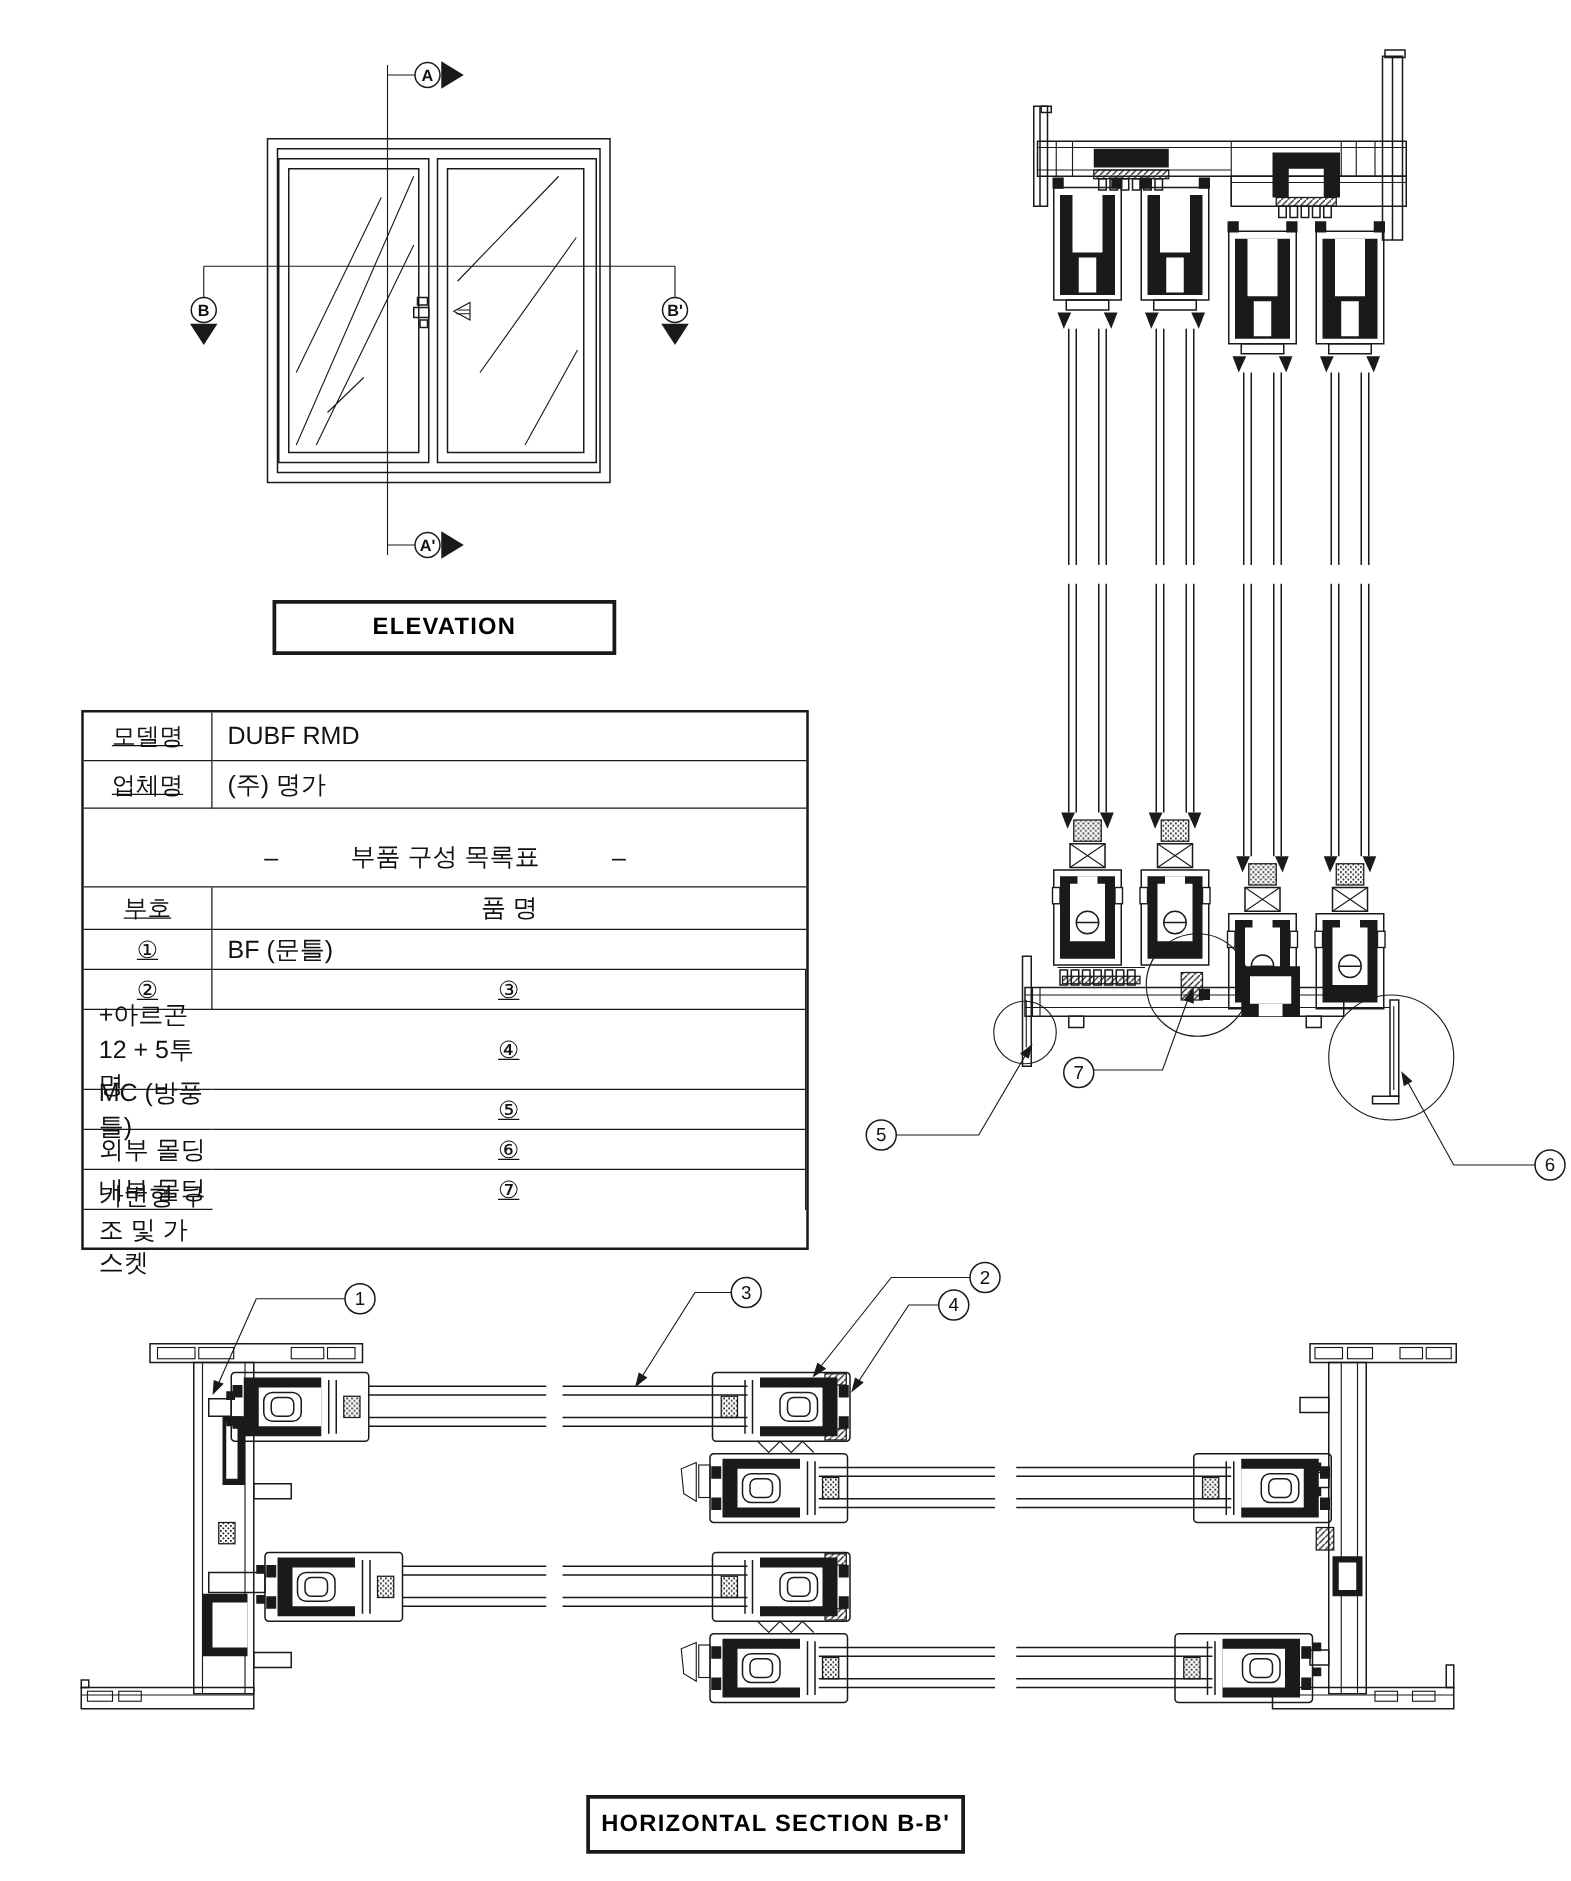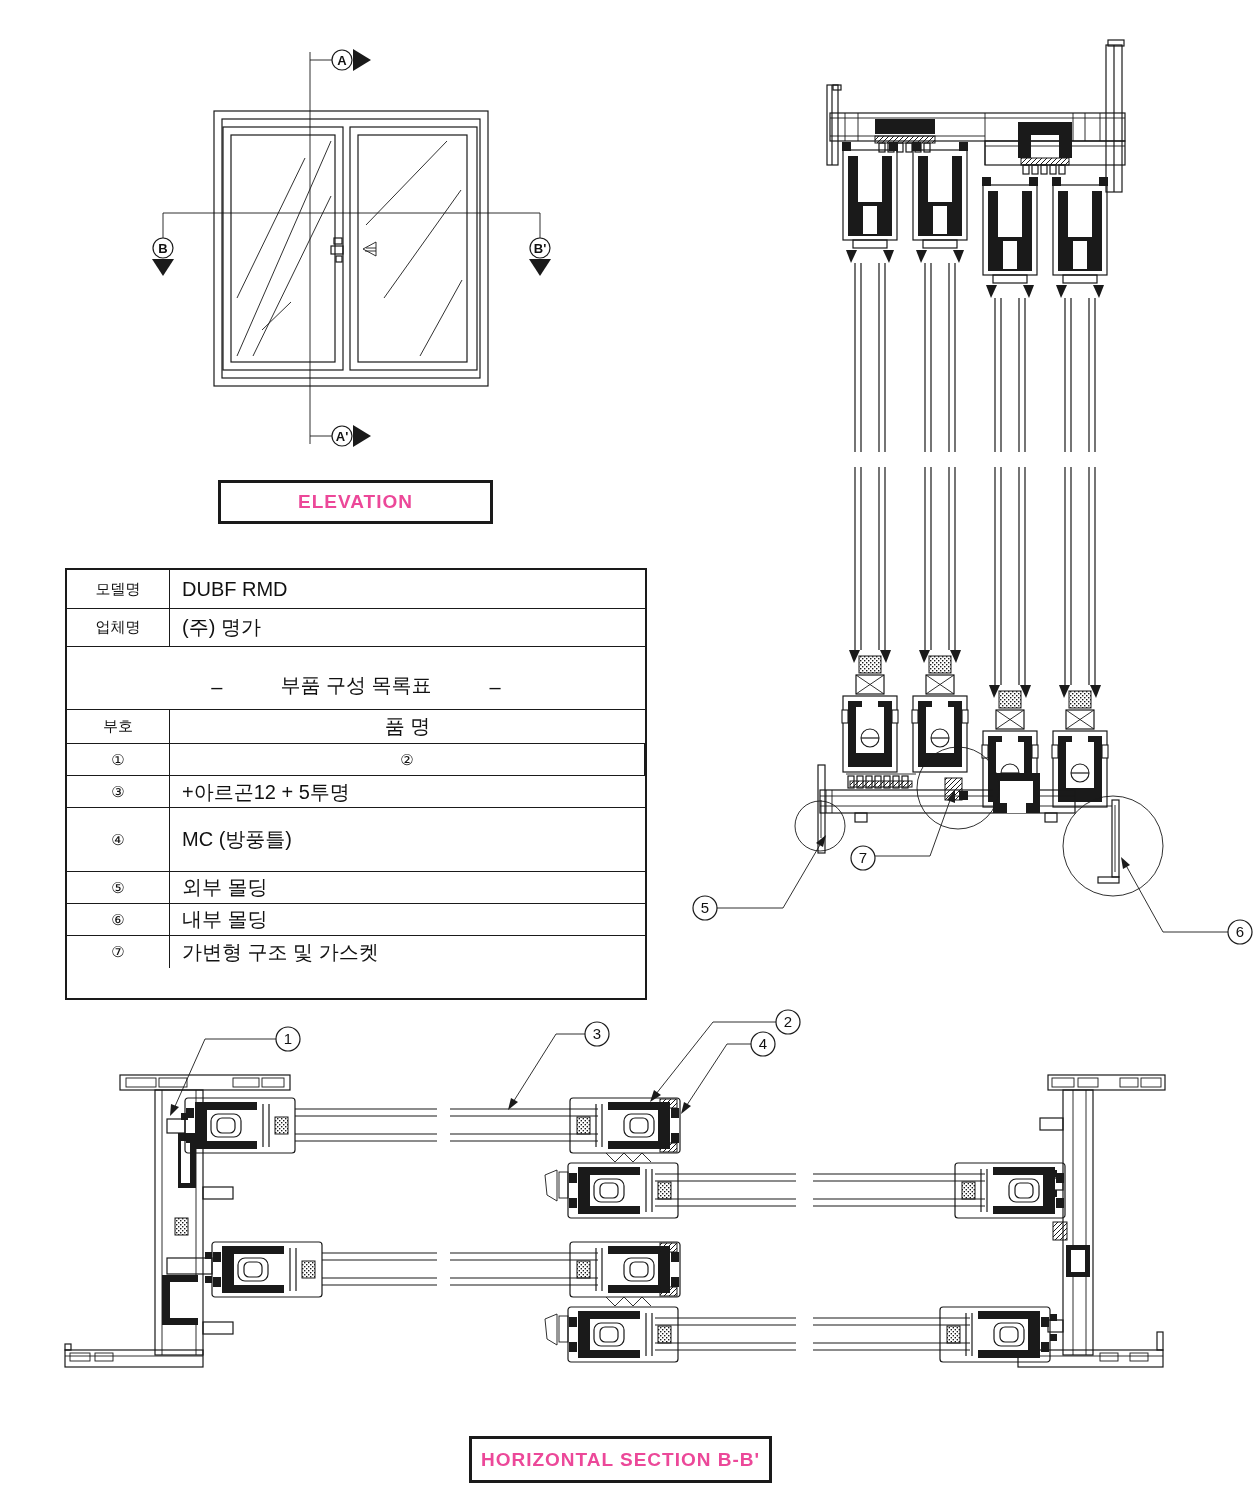"ELEVATION" .lblbox { color: #ec4899 -> #000000 }
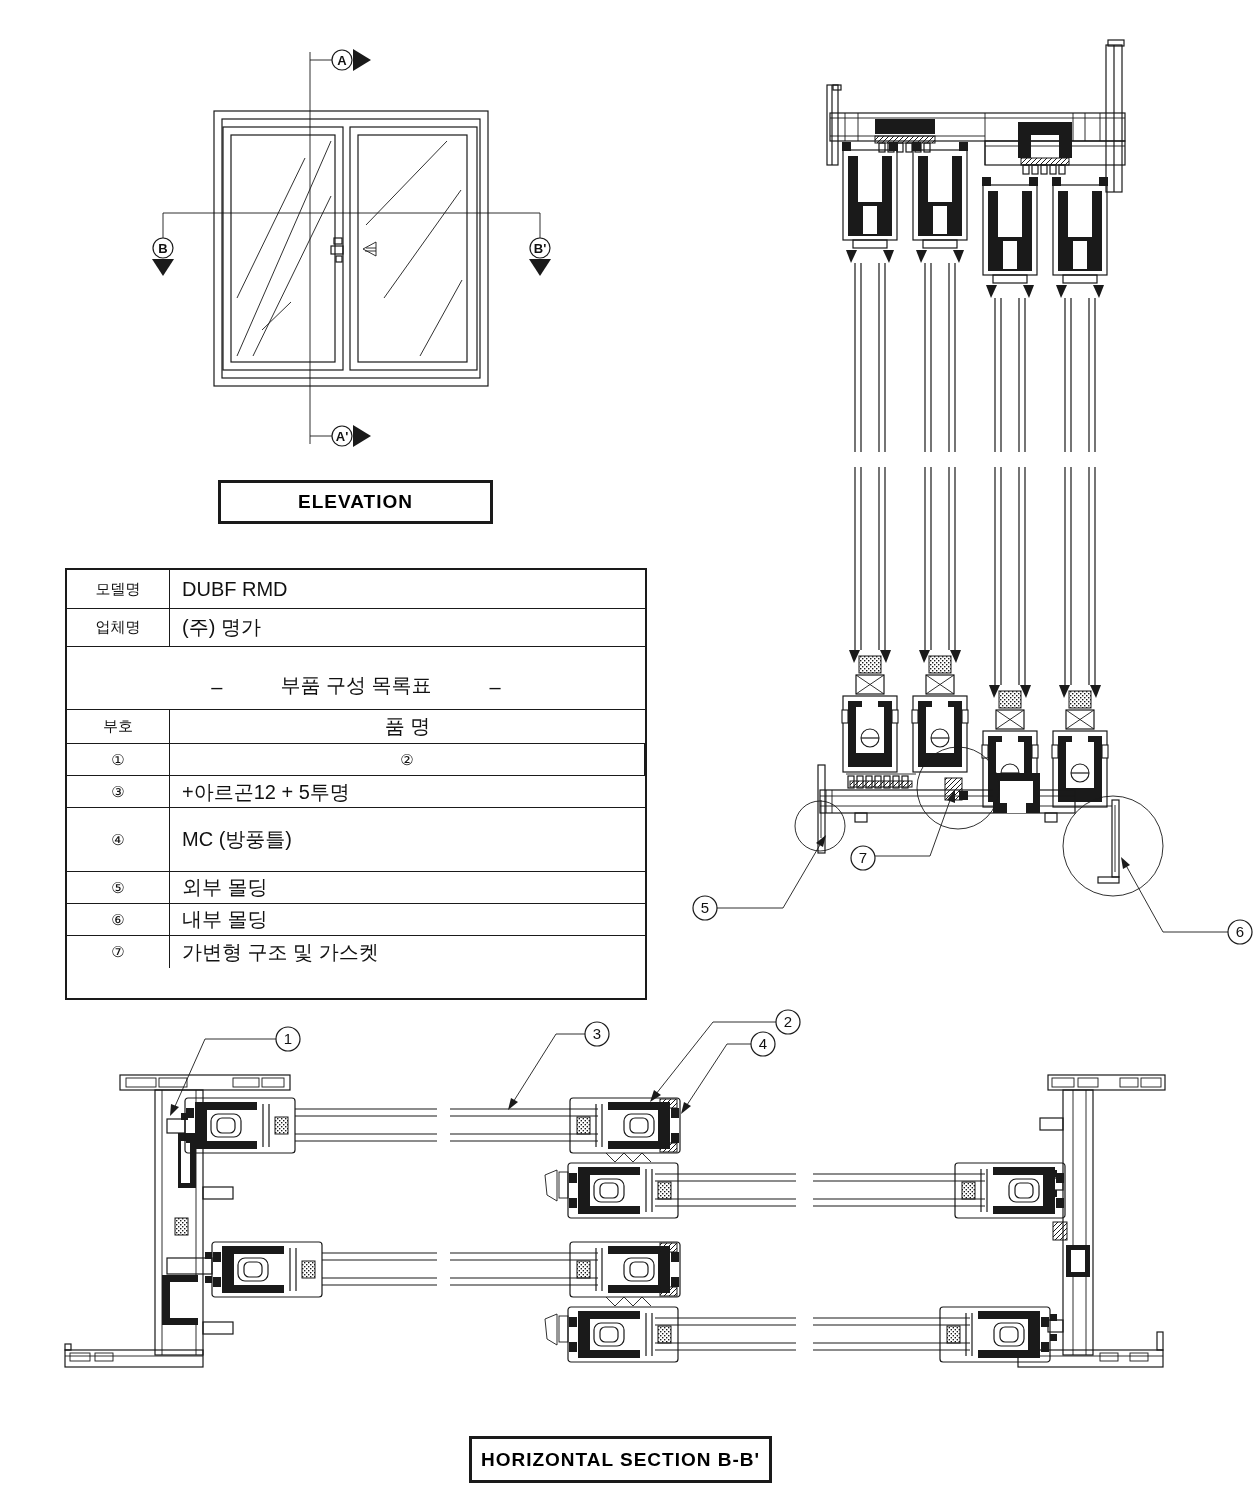"모델명" #ptable .num { font-size: 15px -> 19px; text-decoration: none -> underline }
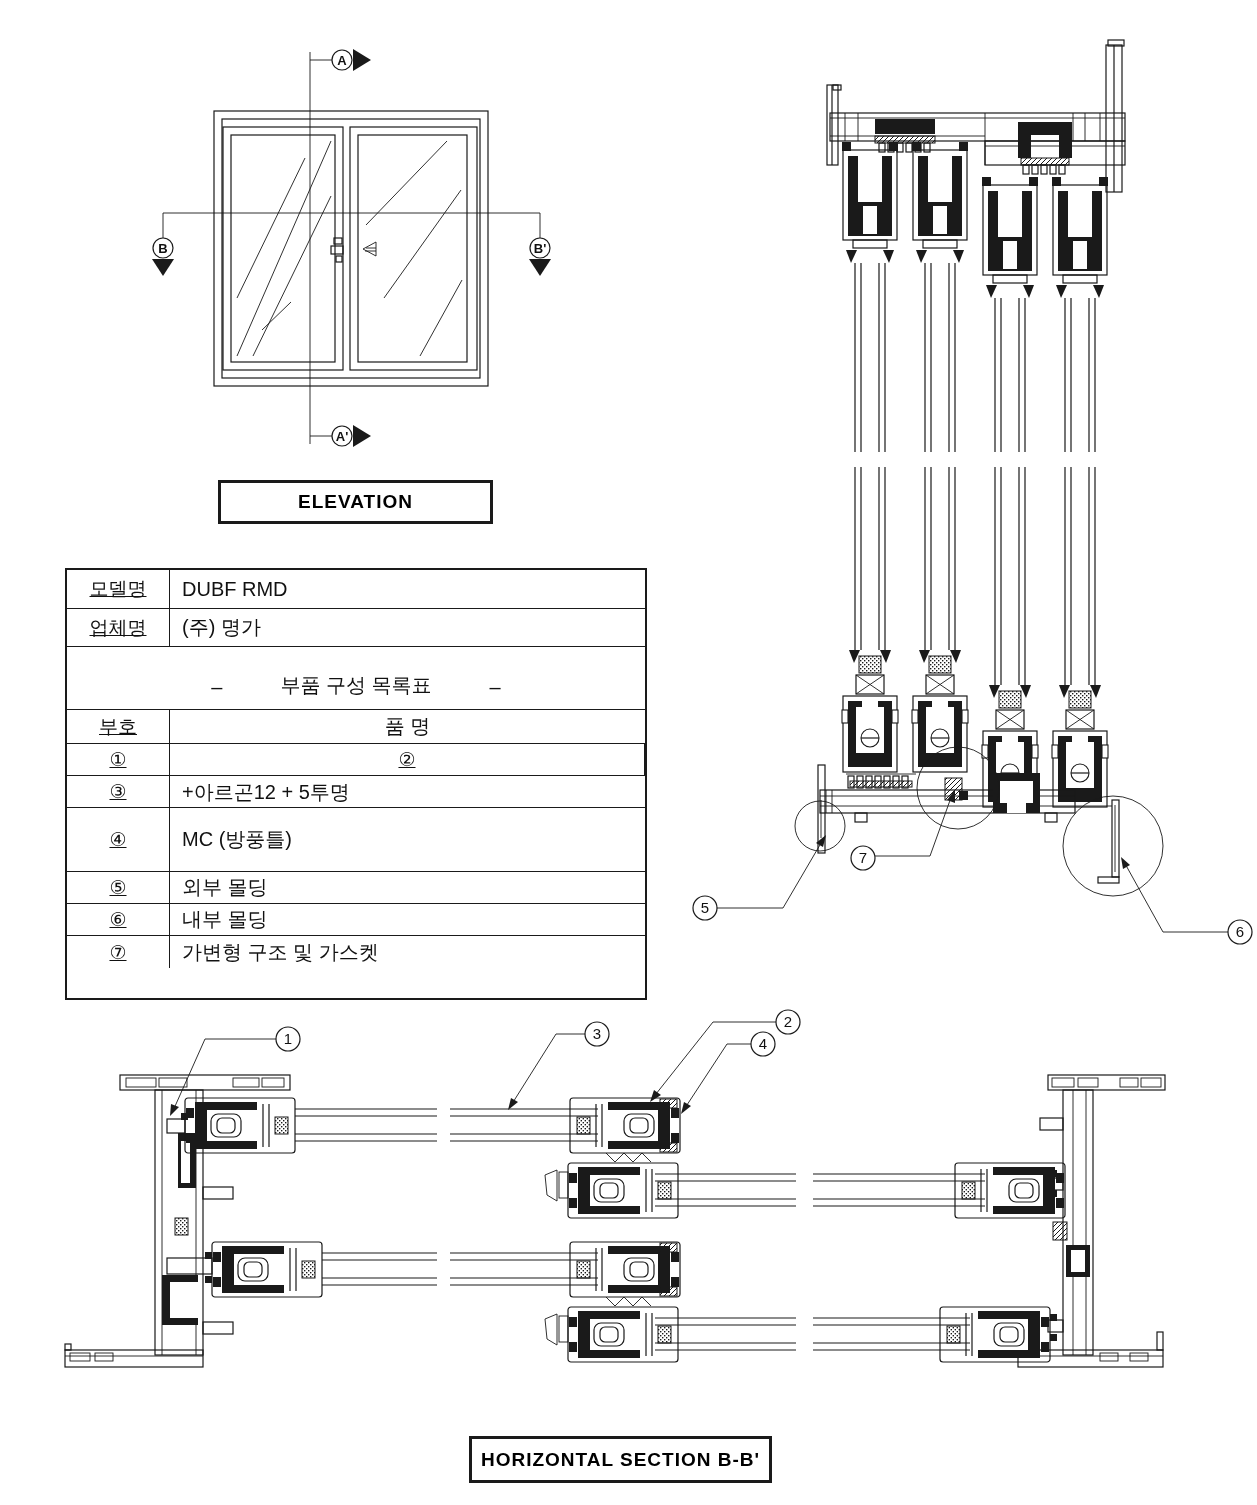"BF (문틀)" div.c { html: none -> <div>BF (문틀)</div> }
